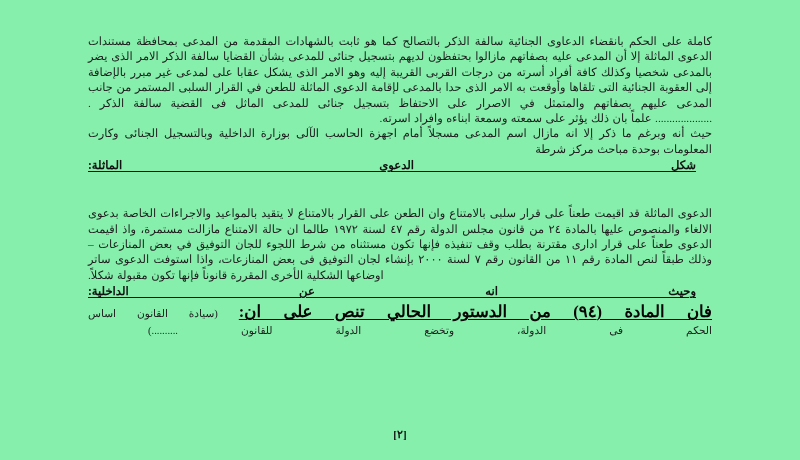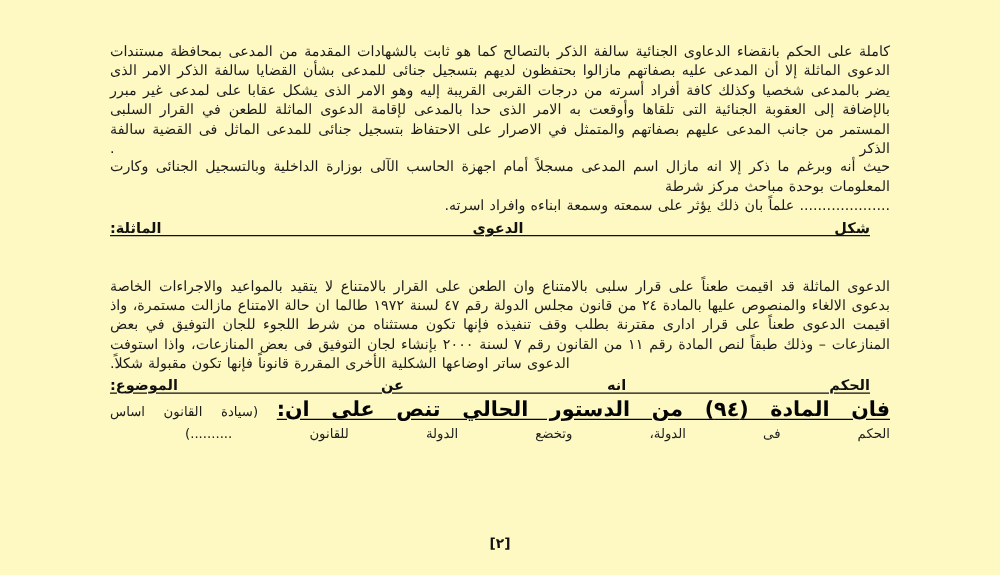"كاملة على الحكم بانقضاء الدعاوى" .page { background: #fef9c3 -> #86efac; font-family: none -> Liberation Serif, serif }
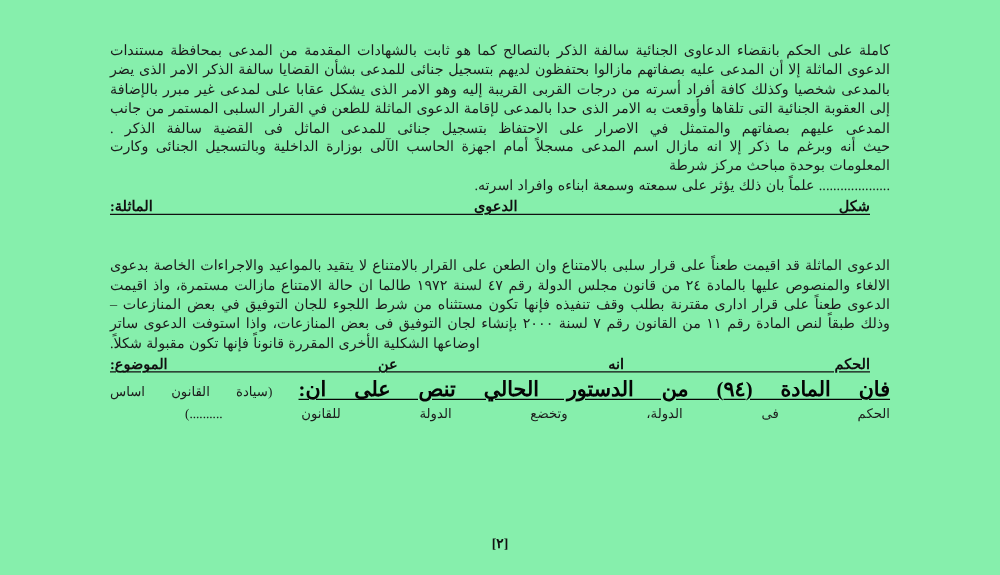"حيث أنه وبرغم ما ذكر" p.para { order: before ".................... علماً بان ذلك يؤثر" -> after ".................... علماً بان ذلك يؤثر" }
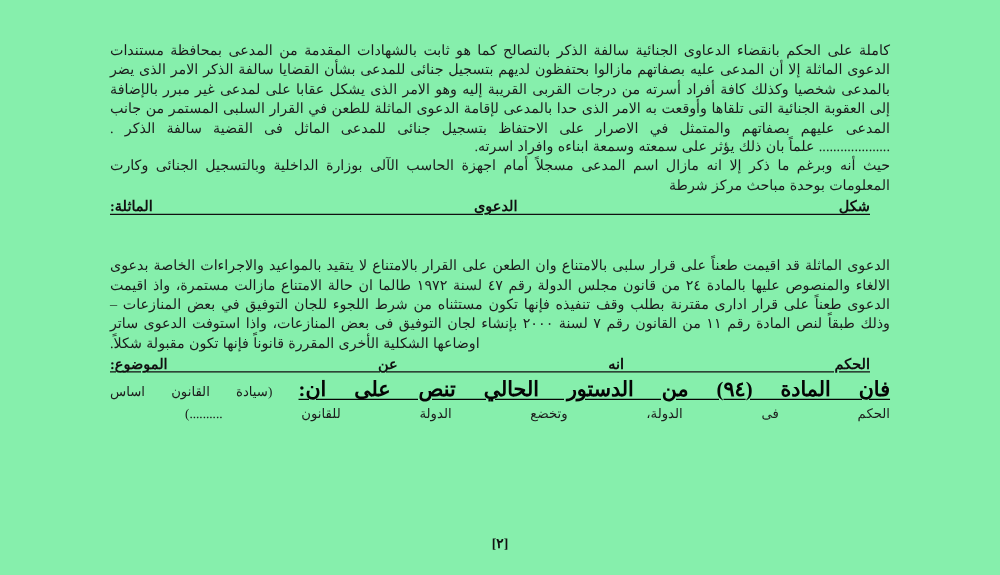"الحكم انه عن الموضوع:" div.heading-ul { text: الحكم انه عن الموضوع -> وحيث انه عن الداخلية }
